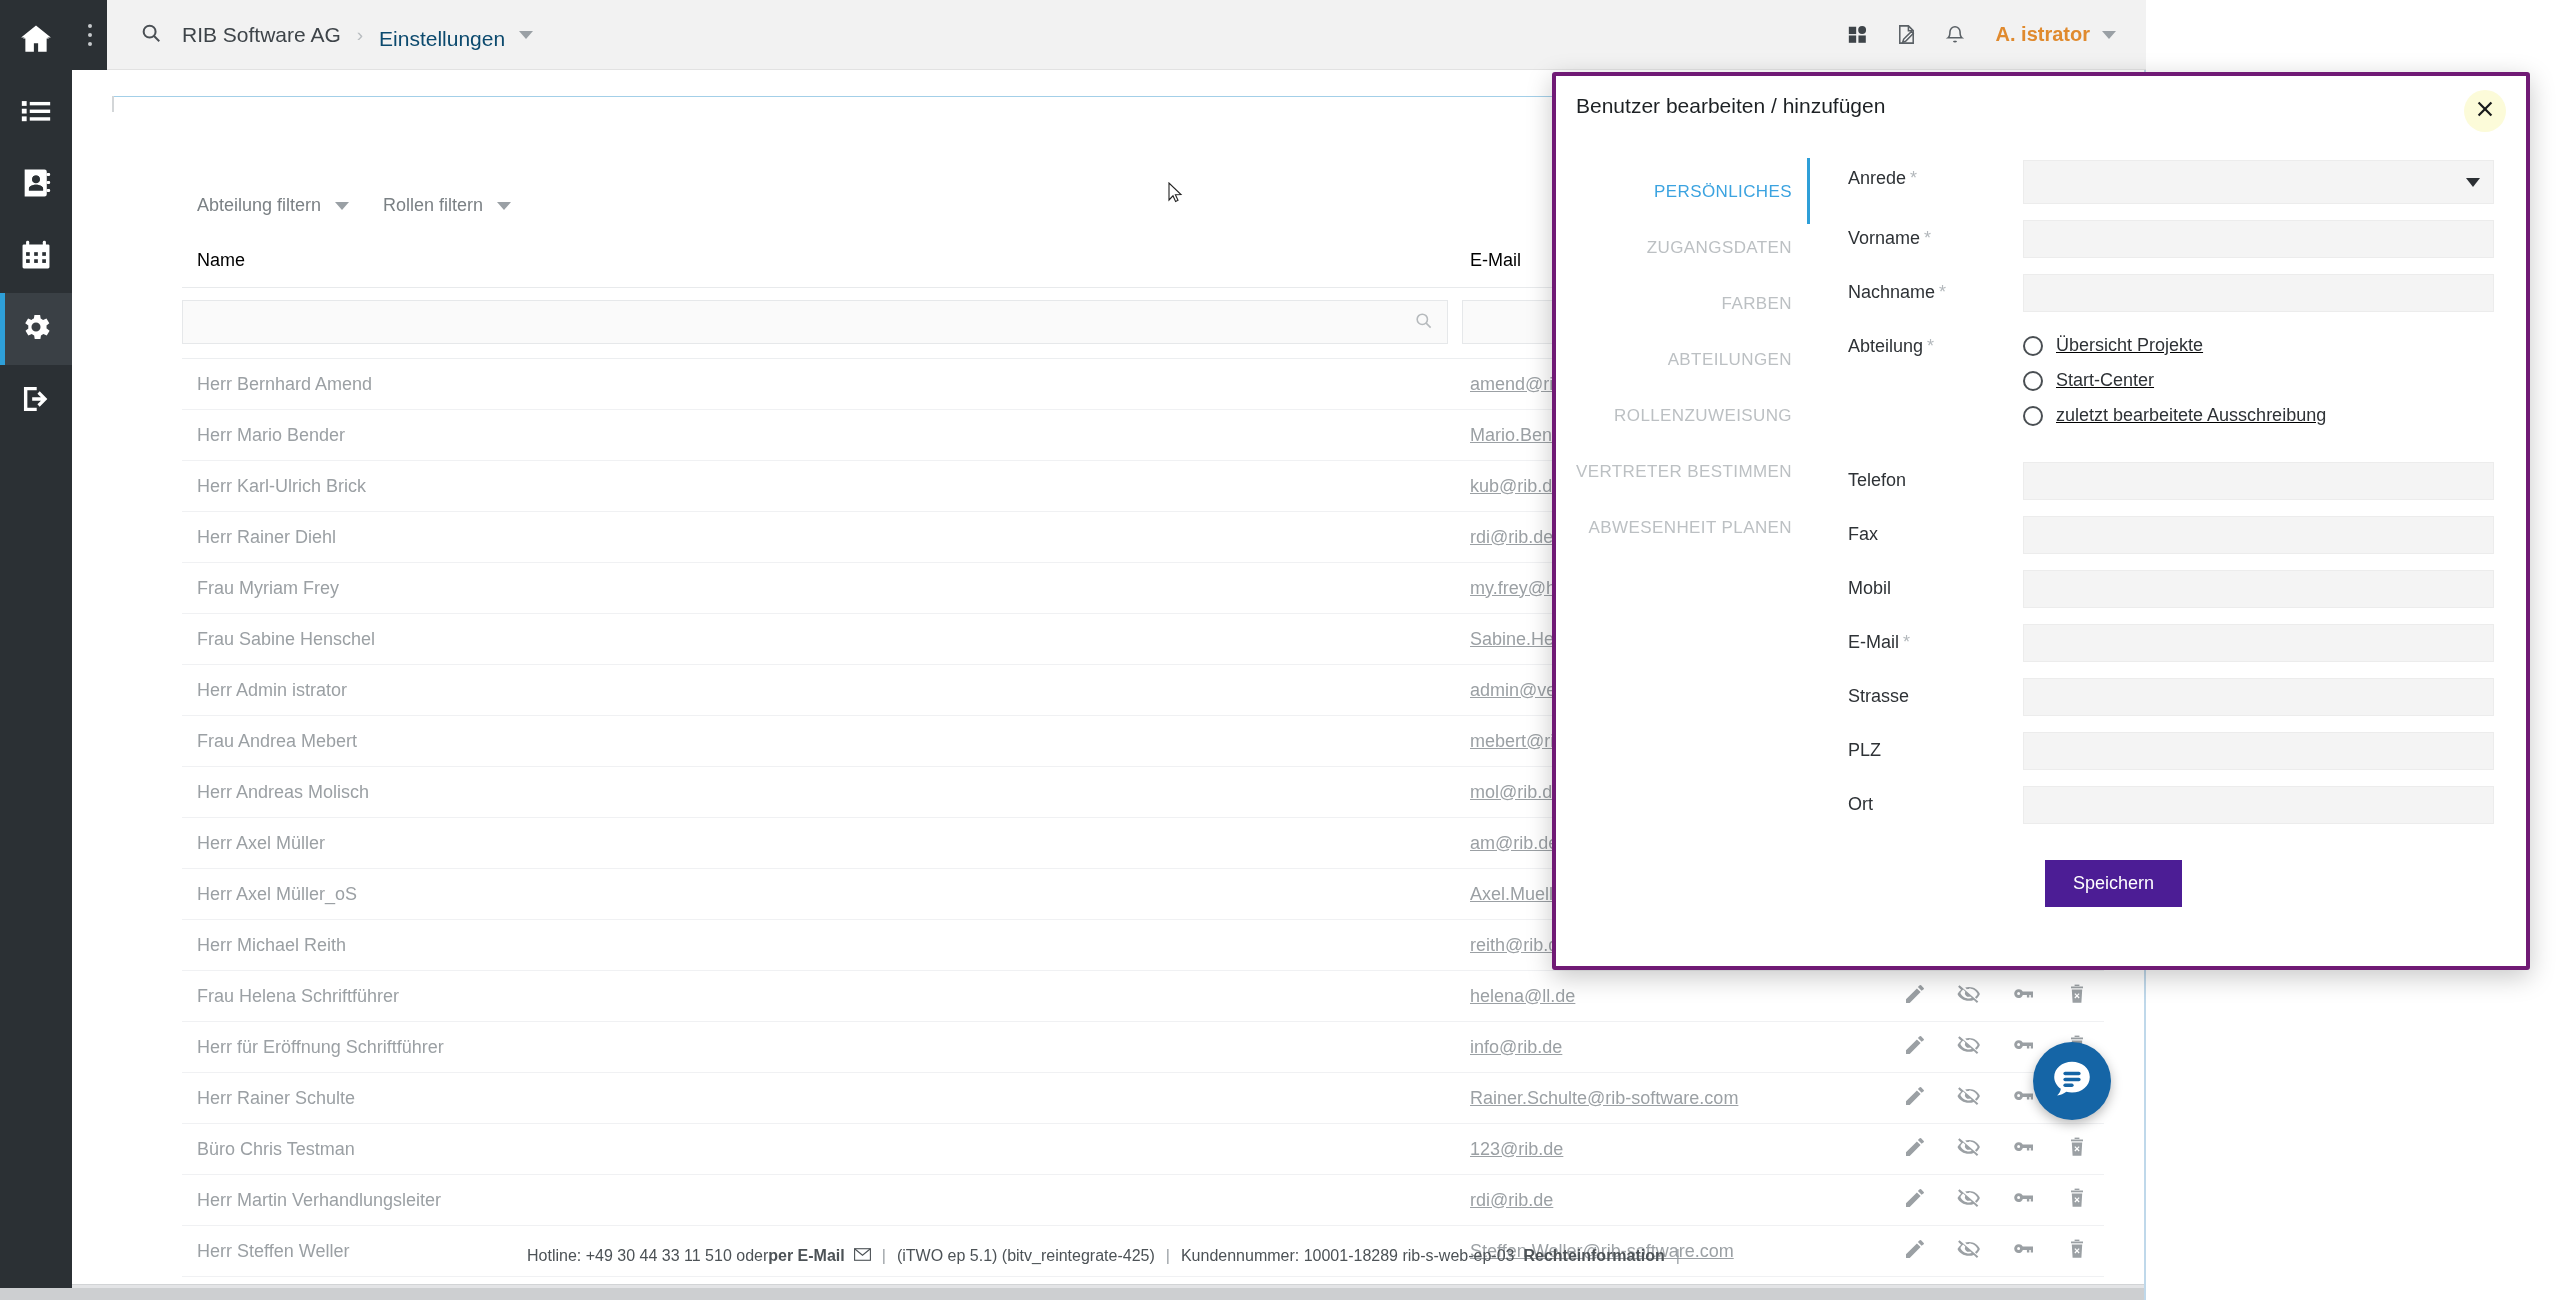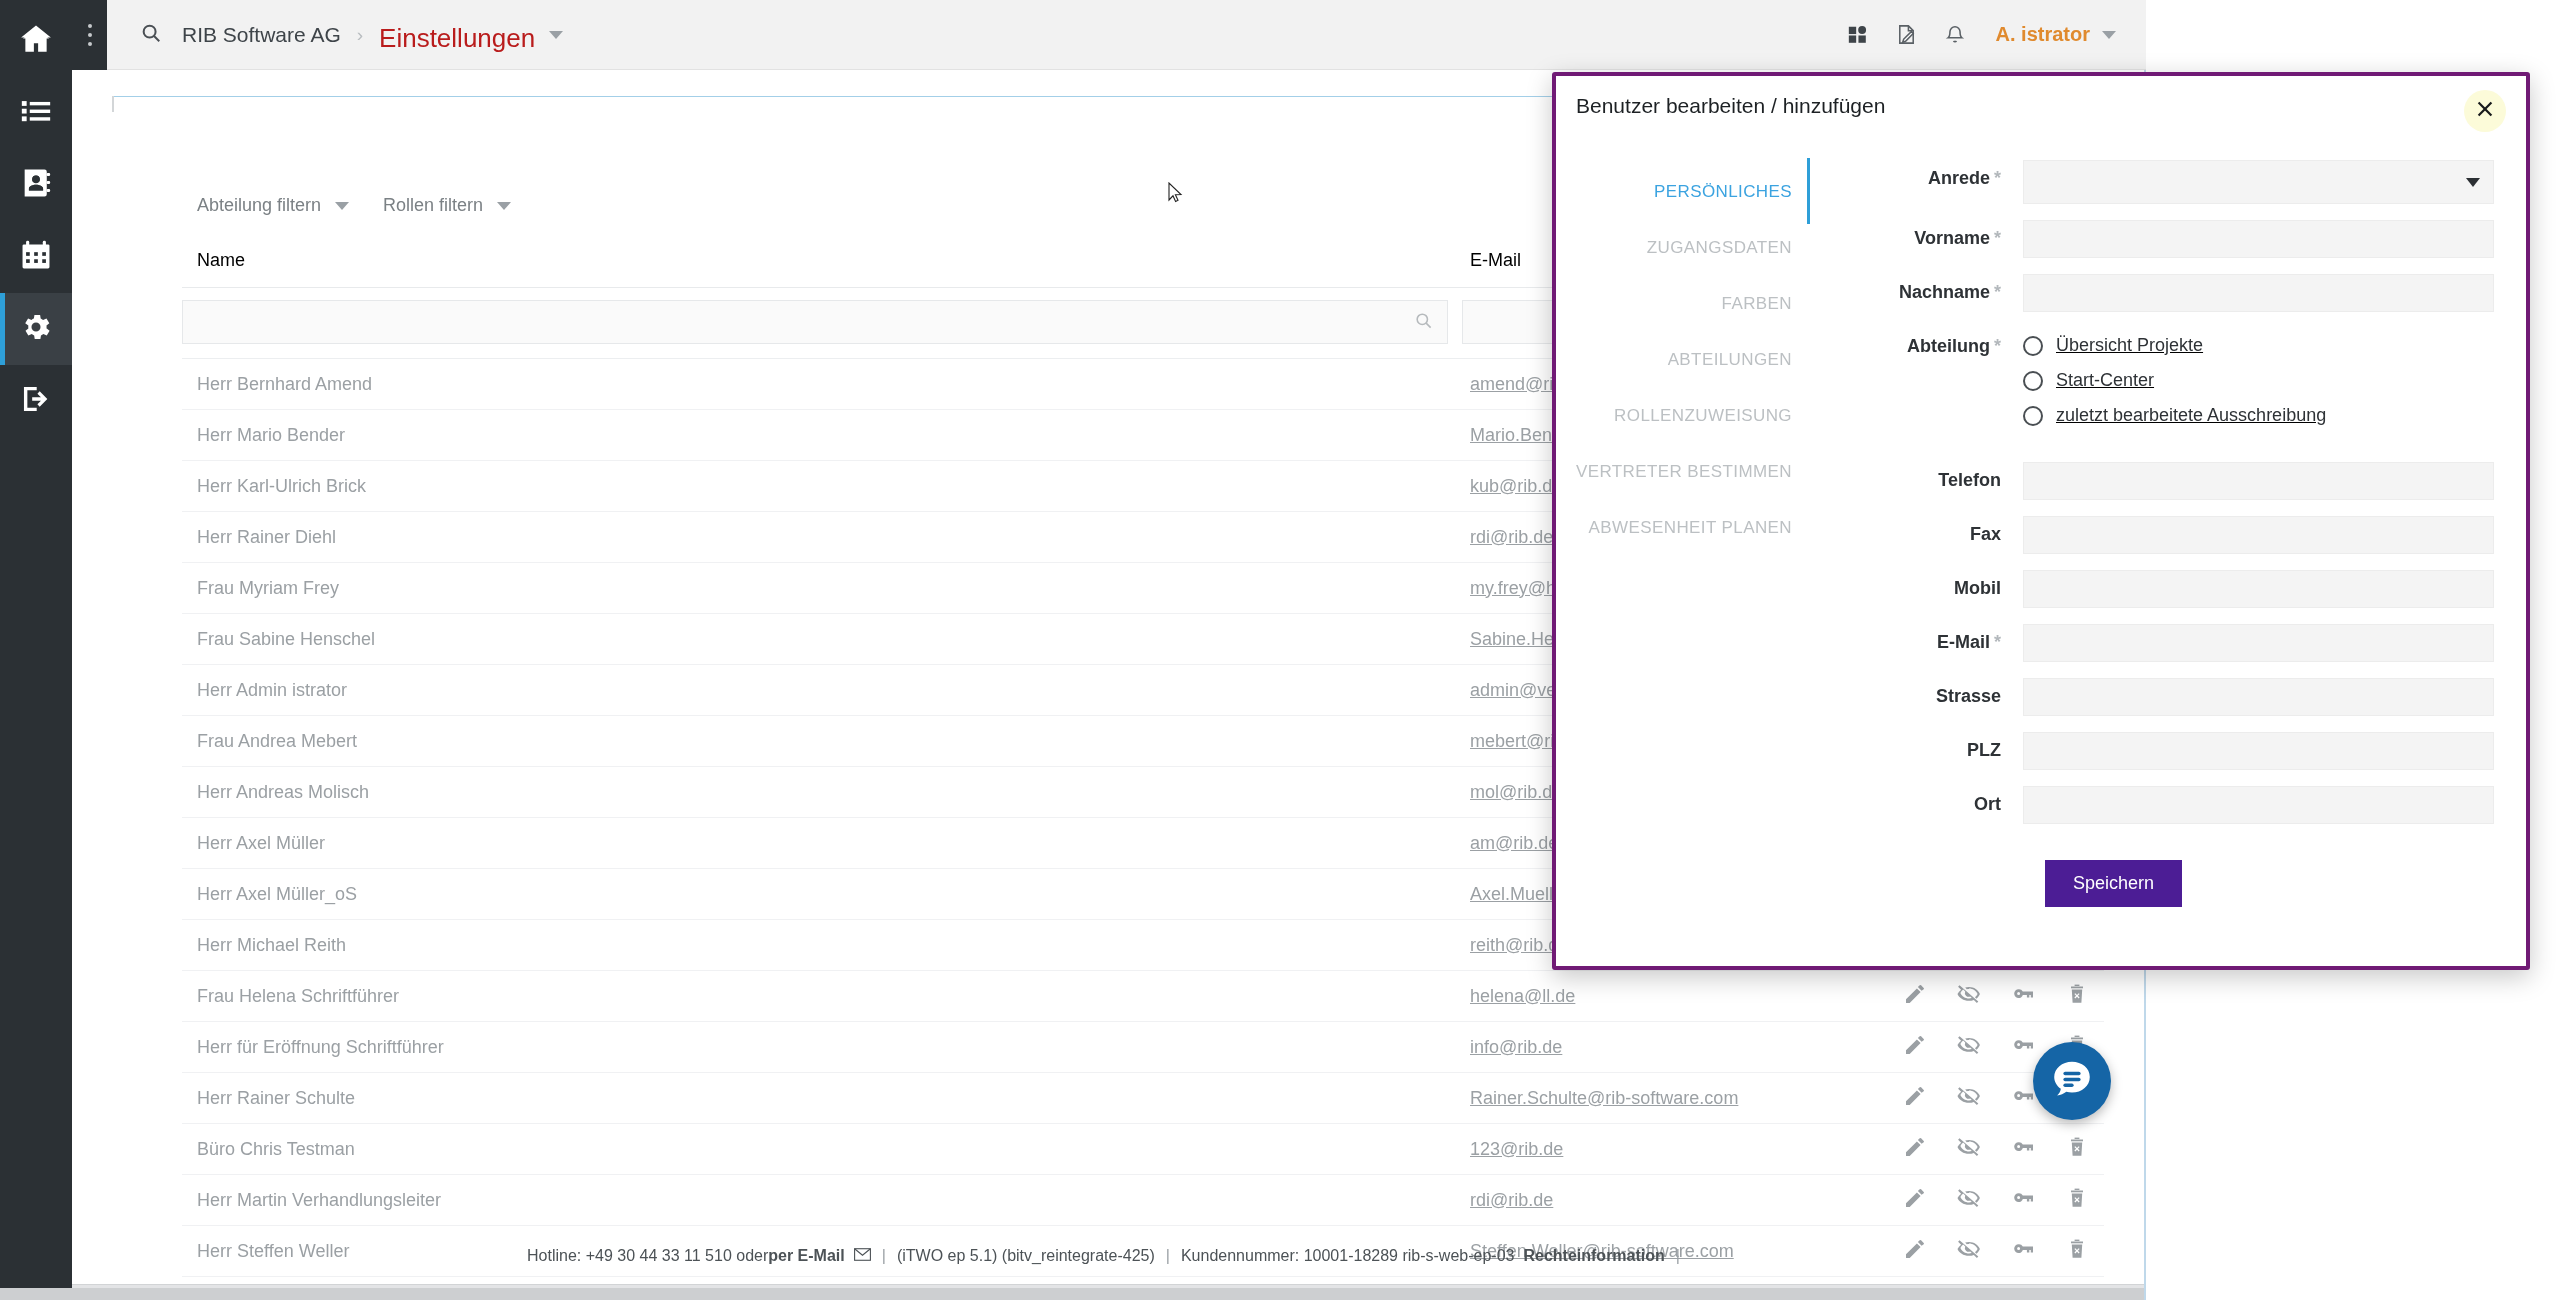"Einstellungen" .crumb-page { color: #b91c1c -> #0c4a6e; font-size: 26px -> 21px }
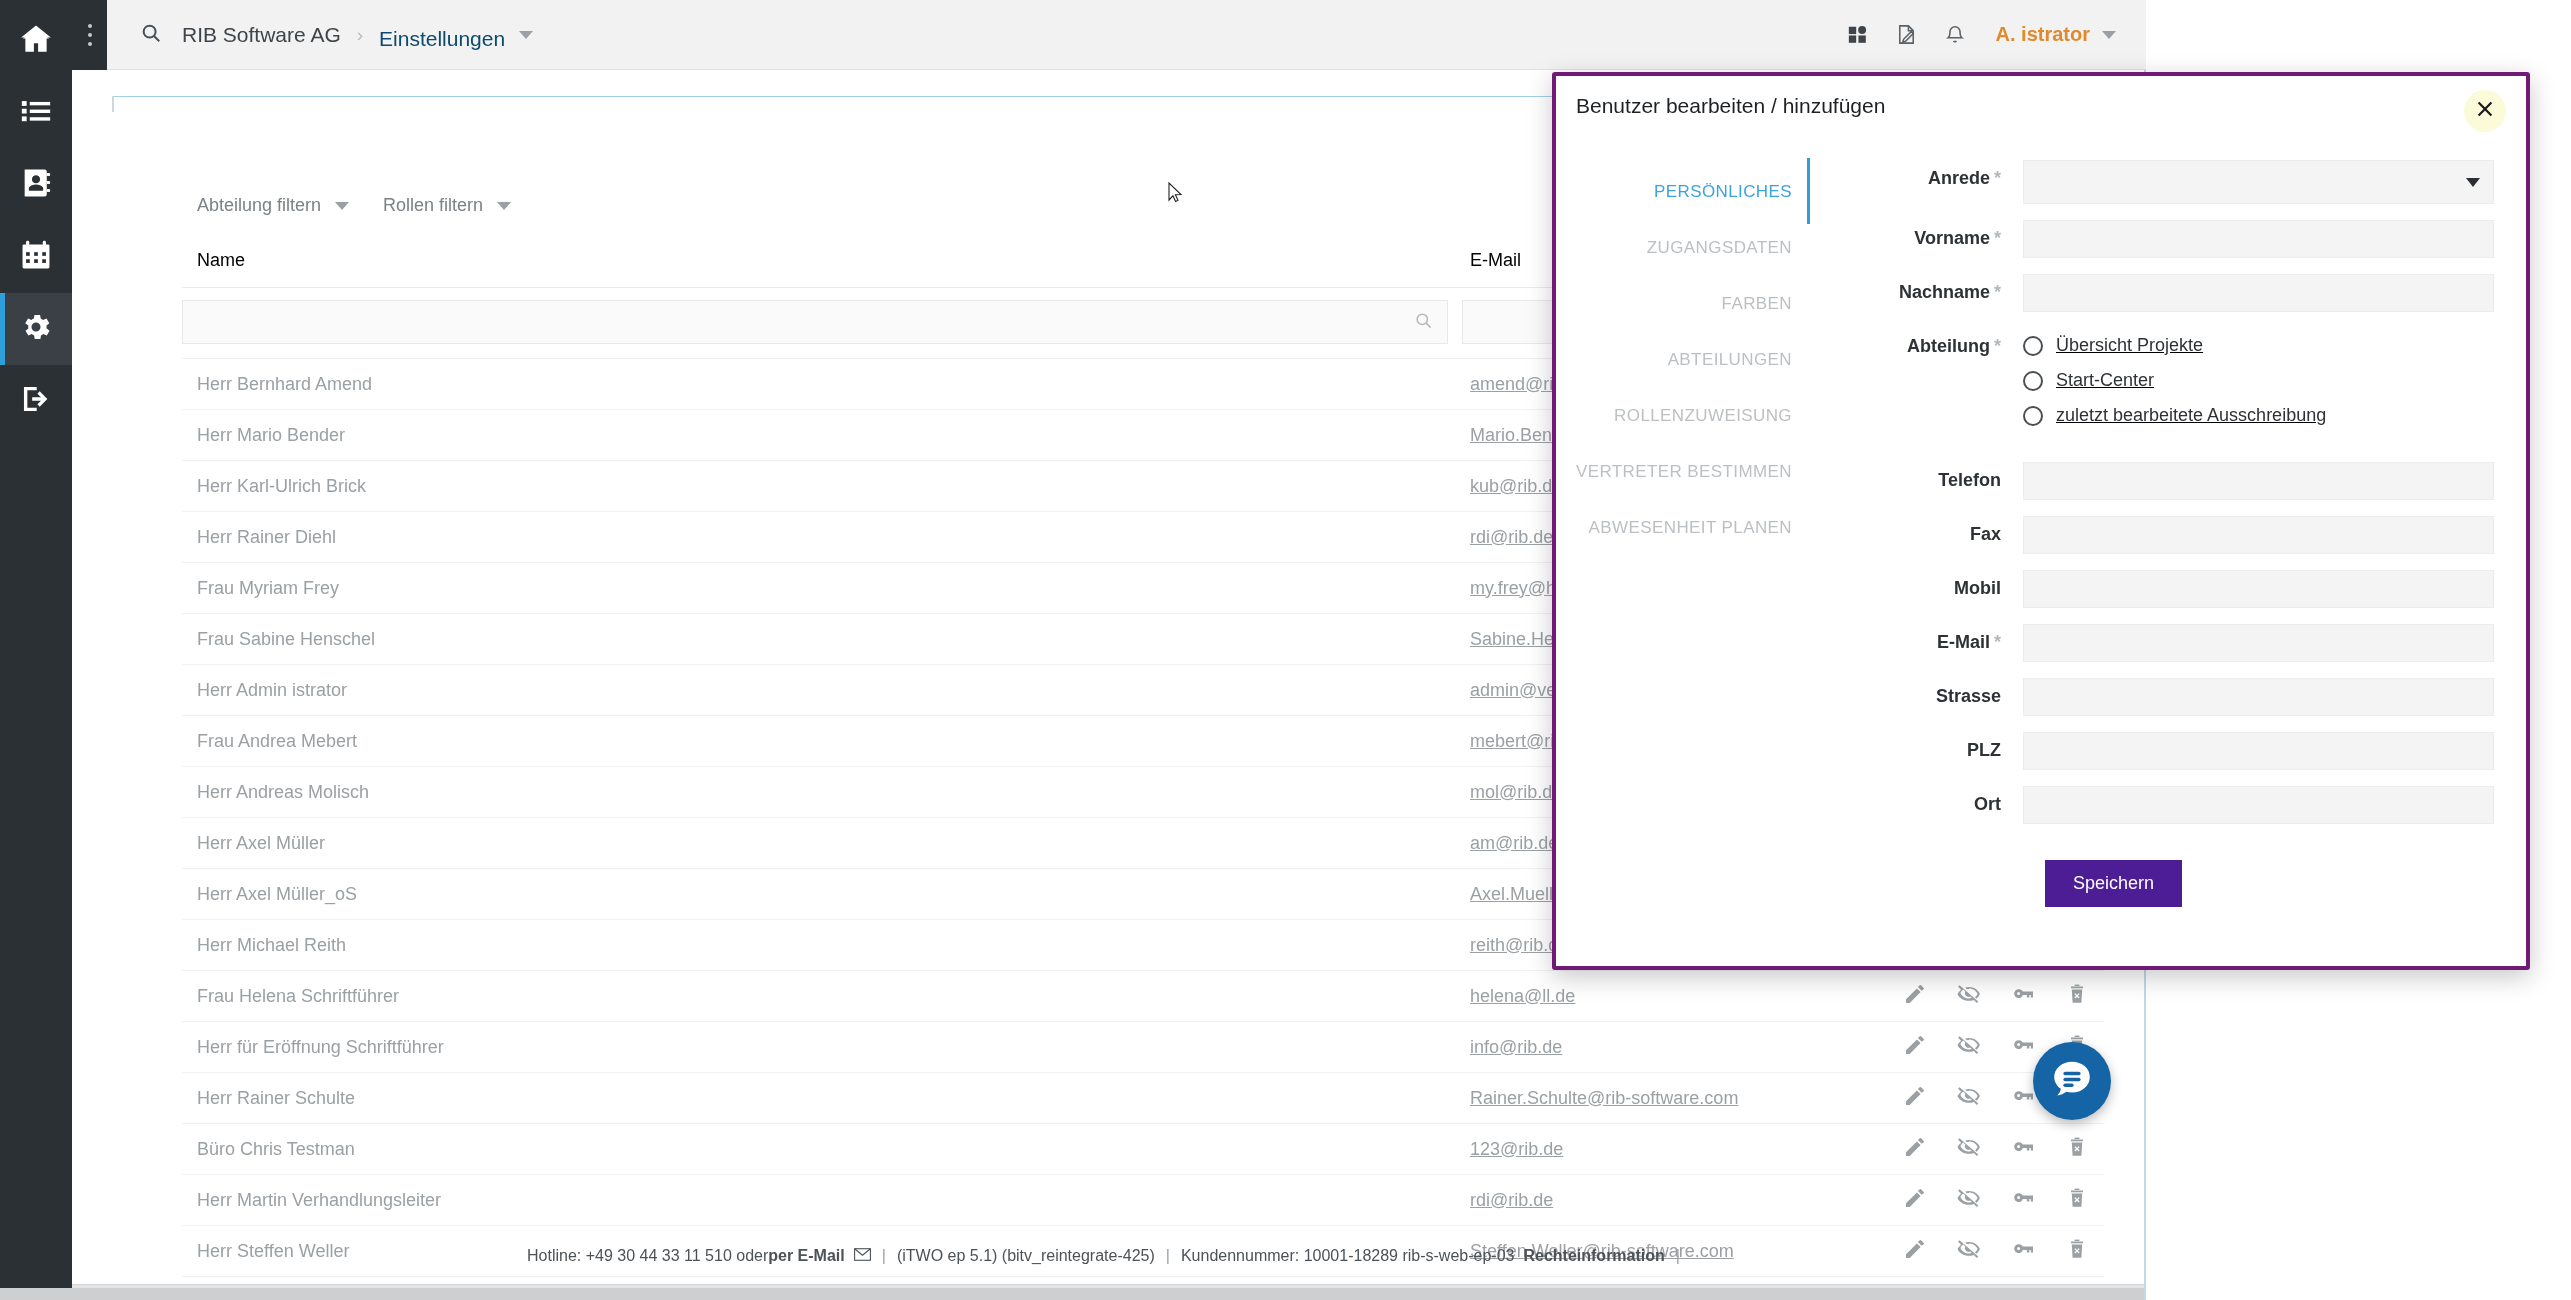"Anrede *" .flabel { font-weight: bold -> none; text-align: right -> none }
